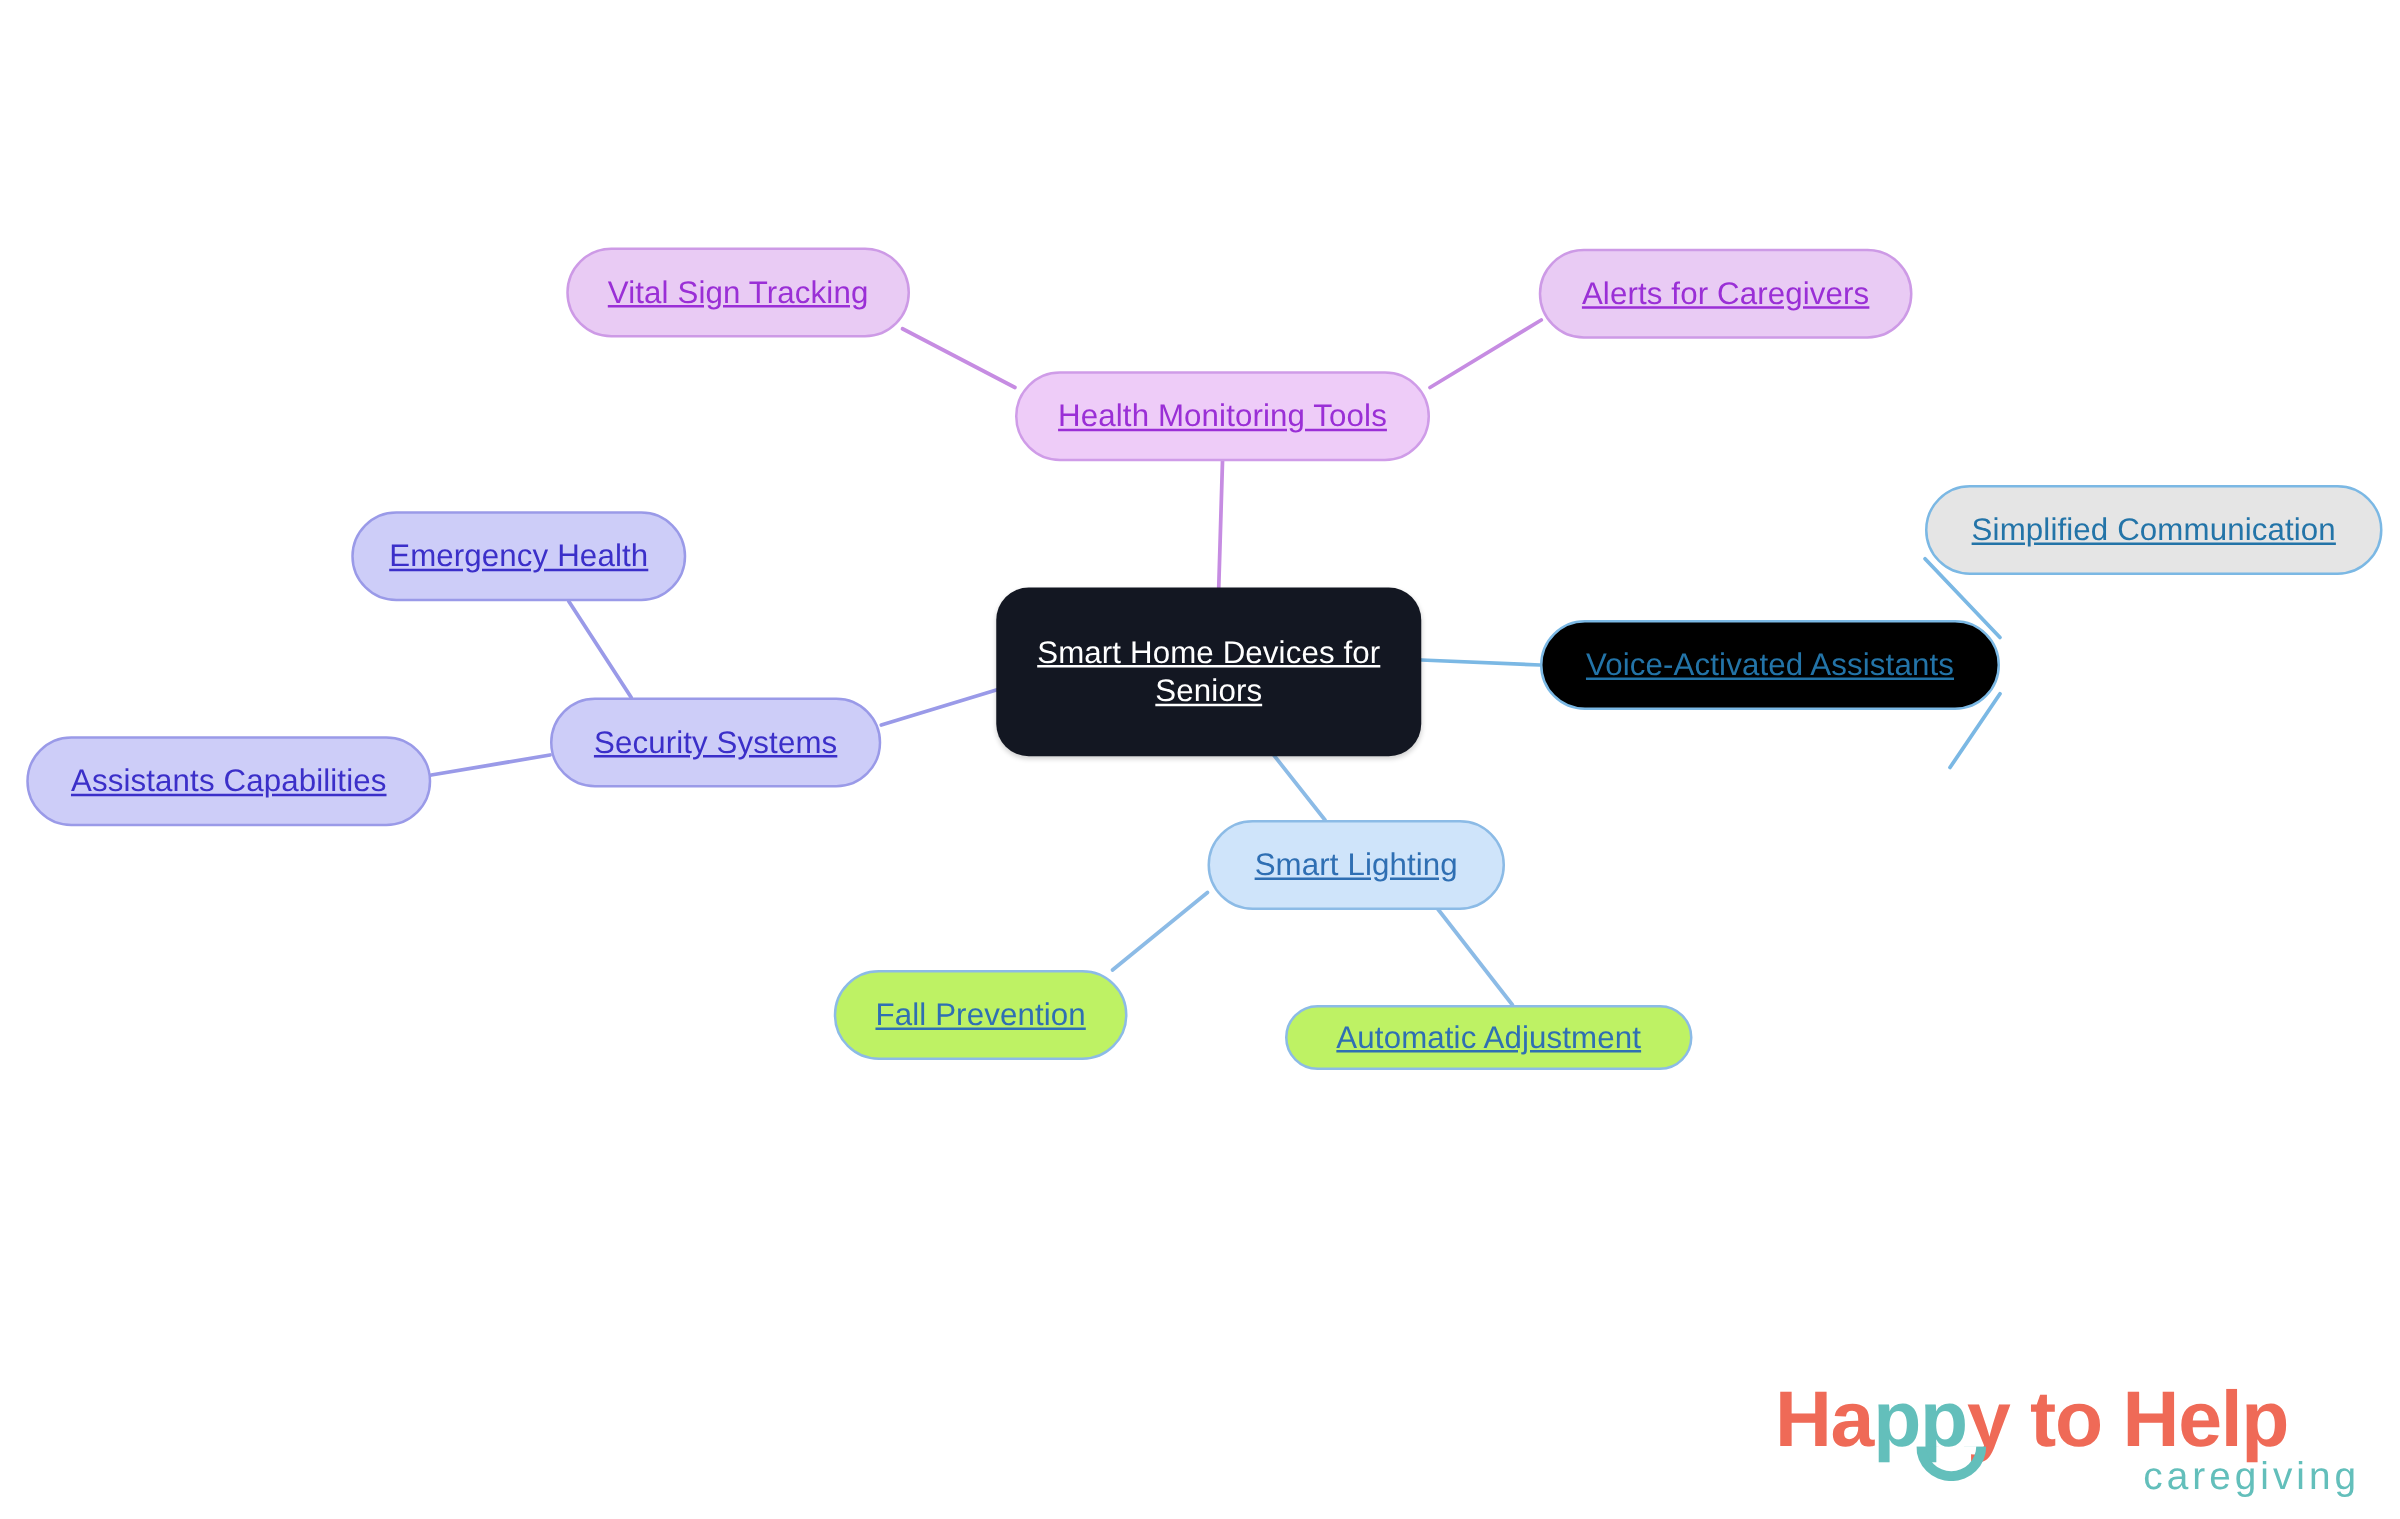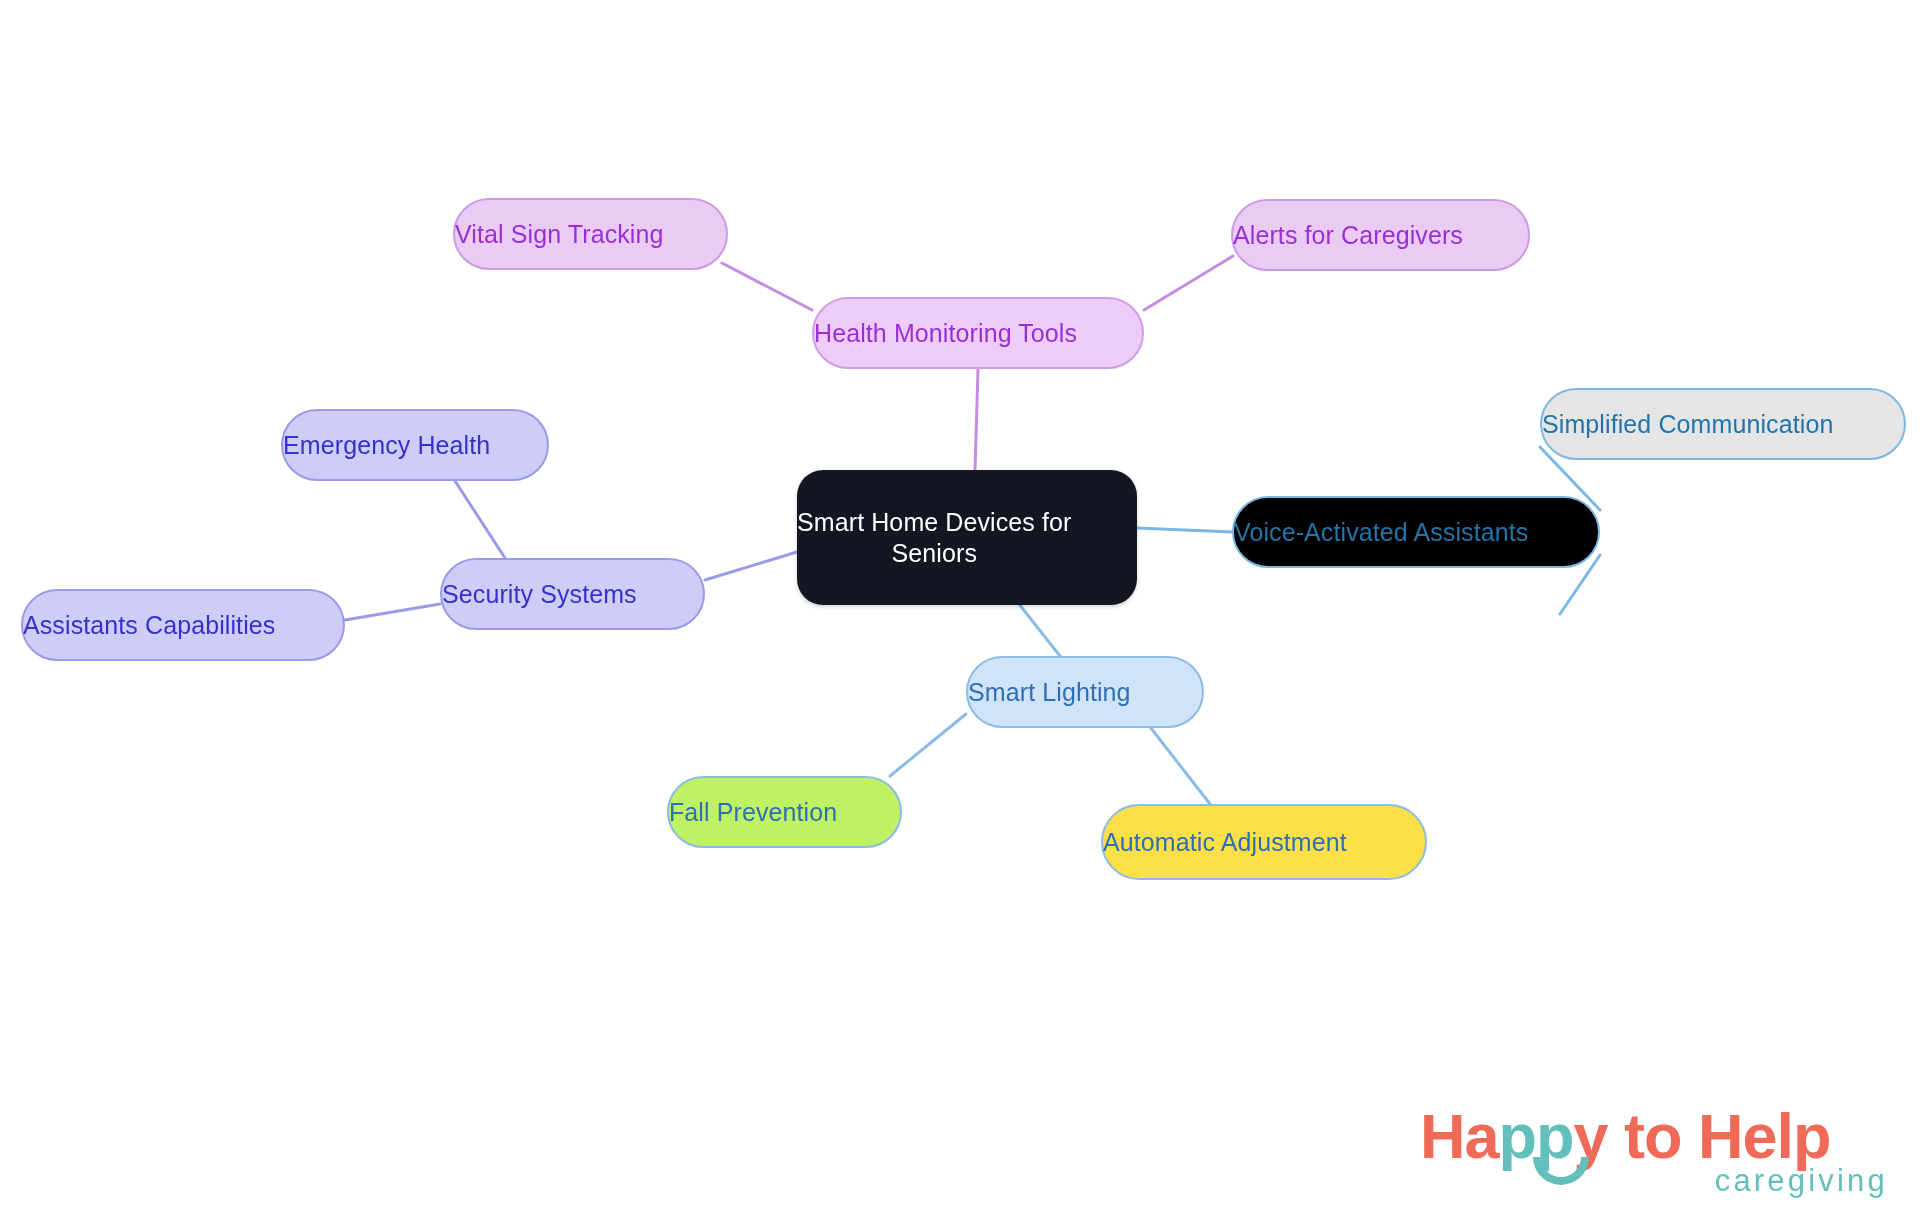"Vital Sign Tracking" .node { justify-content: flex-start -> center; text-decoration: none -> underline }
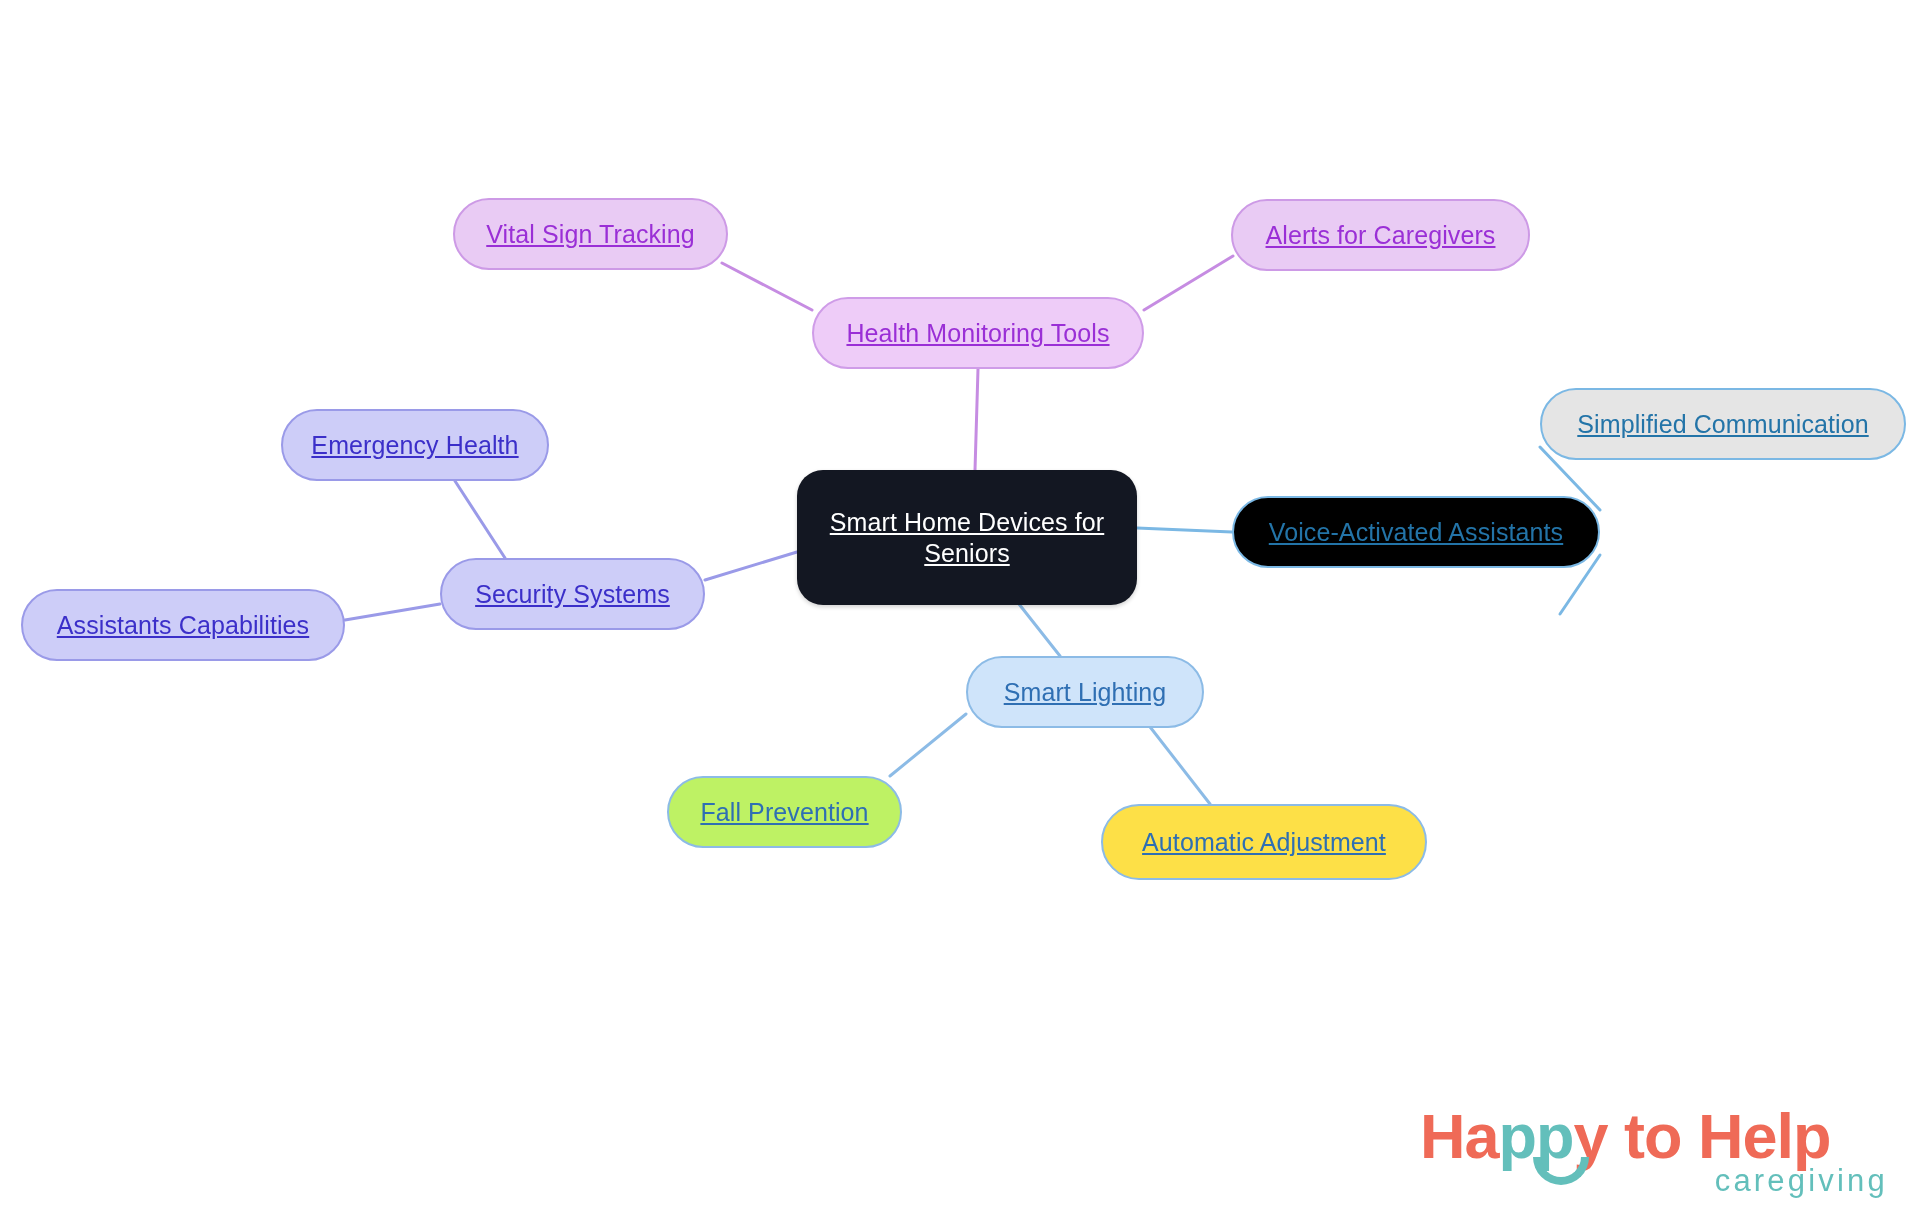"Automatic Adjustment" div.node { background: #fde047 -> #bef264; height: 76px -> 52px; left: 1101px -> 1028px }
